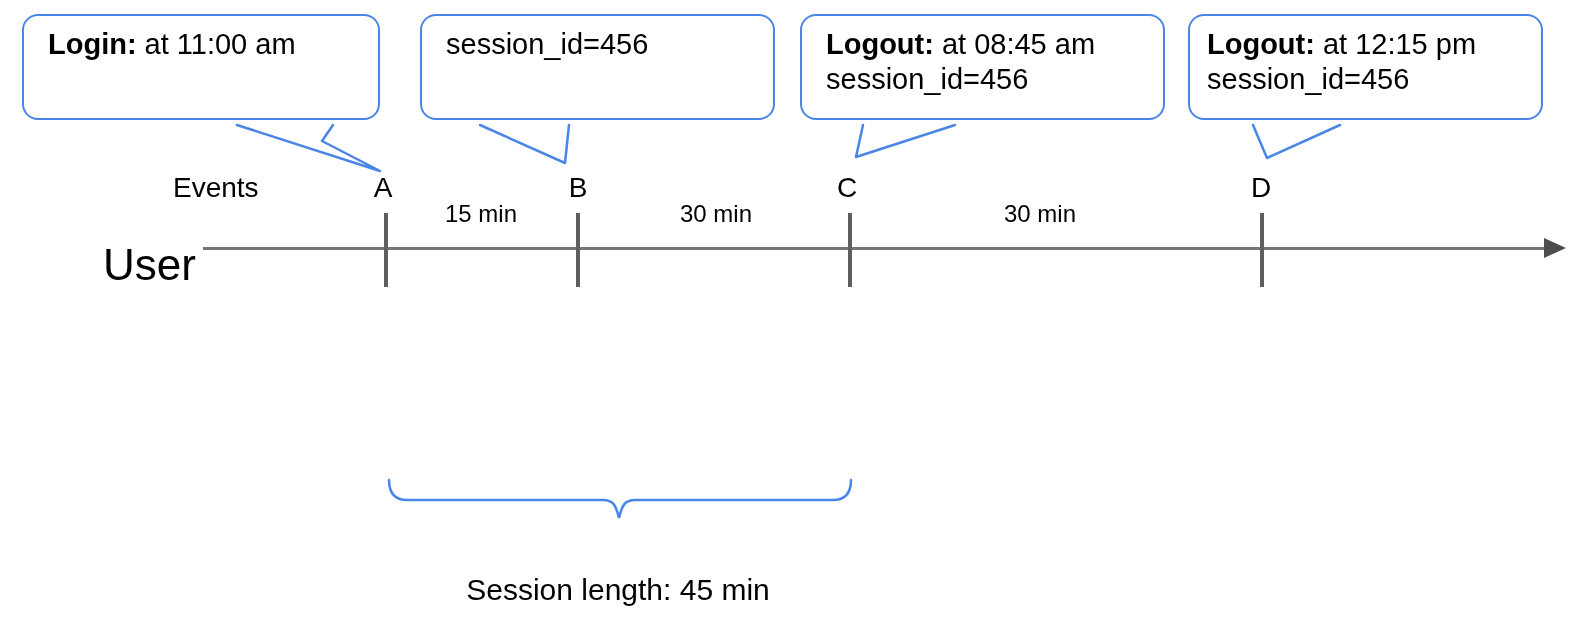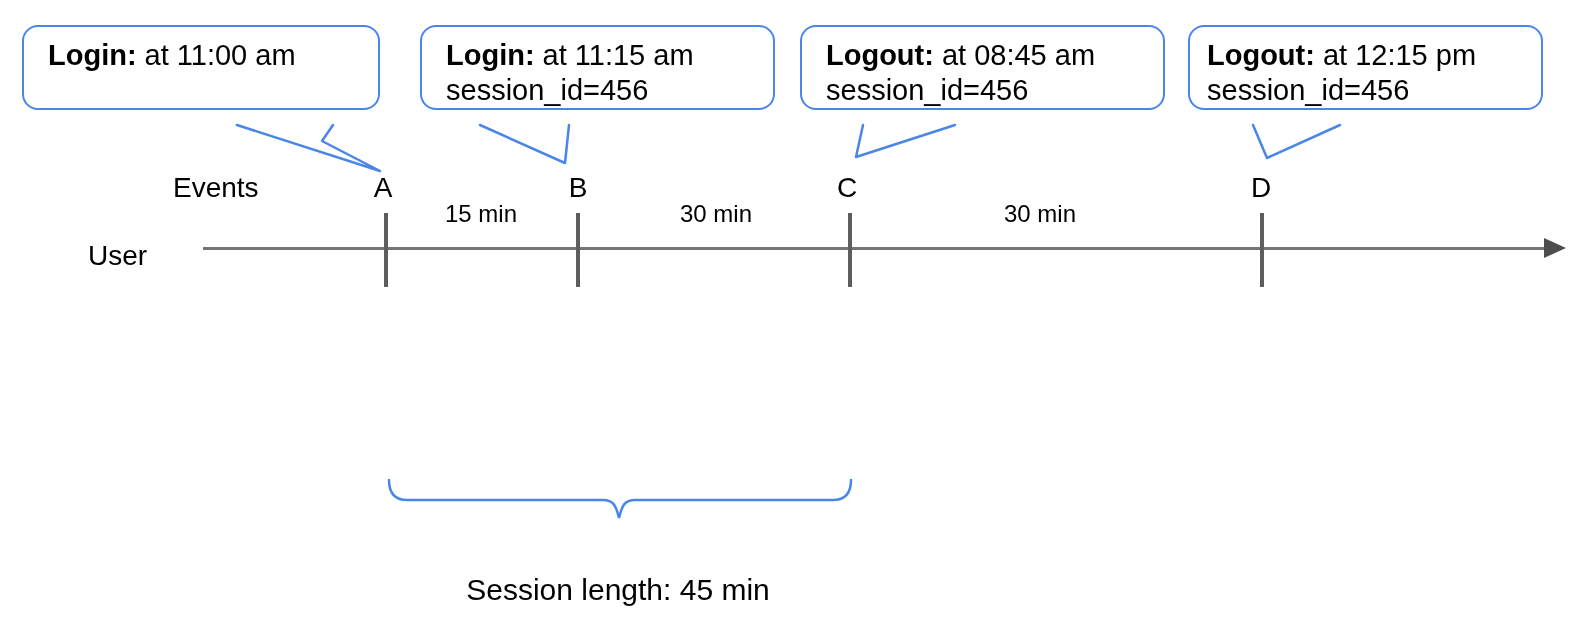"Login: at 11:00 am" .callout { height: 85px -> 106px; top: 25px -> 14px }
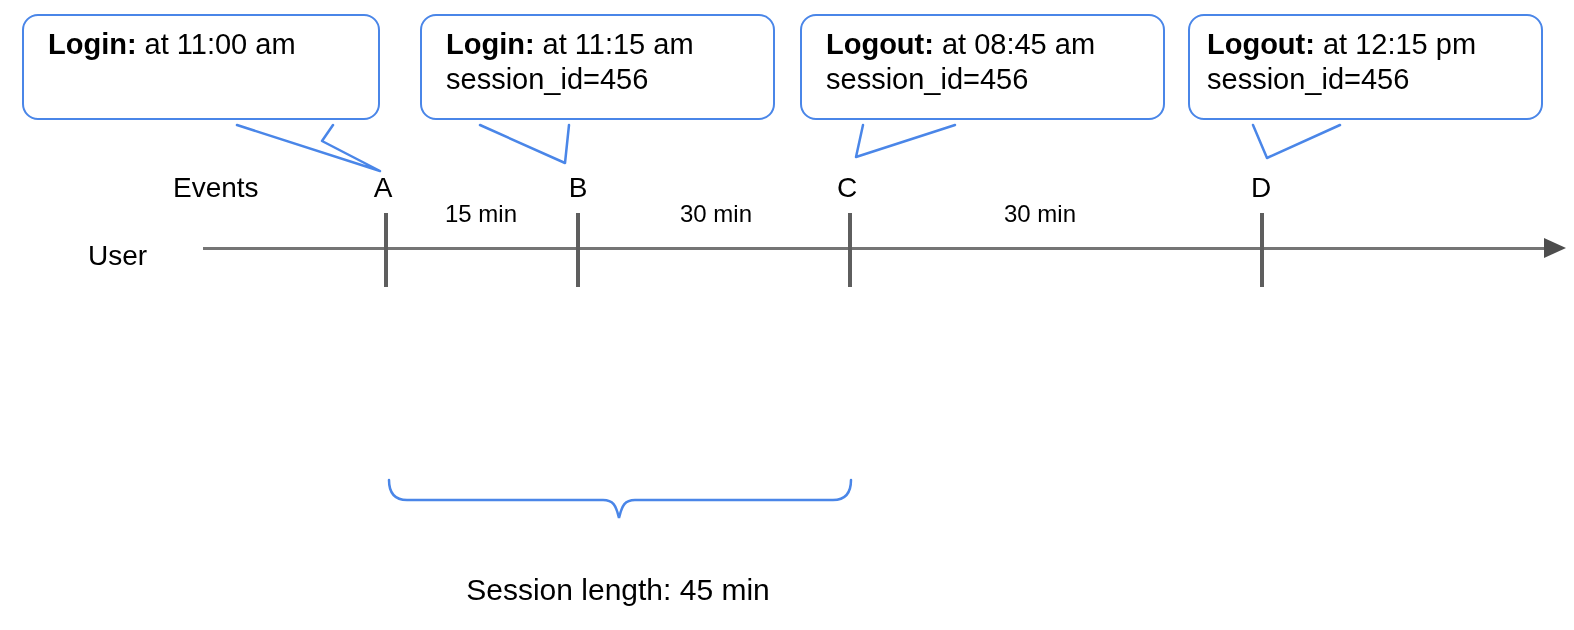"Login: at 11:15 am" div { html: <div><span>Login:</span><span>at 11:15 am</span></div> -> none }
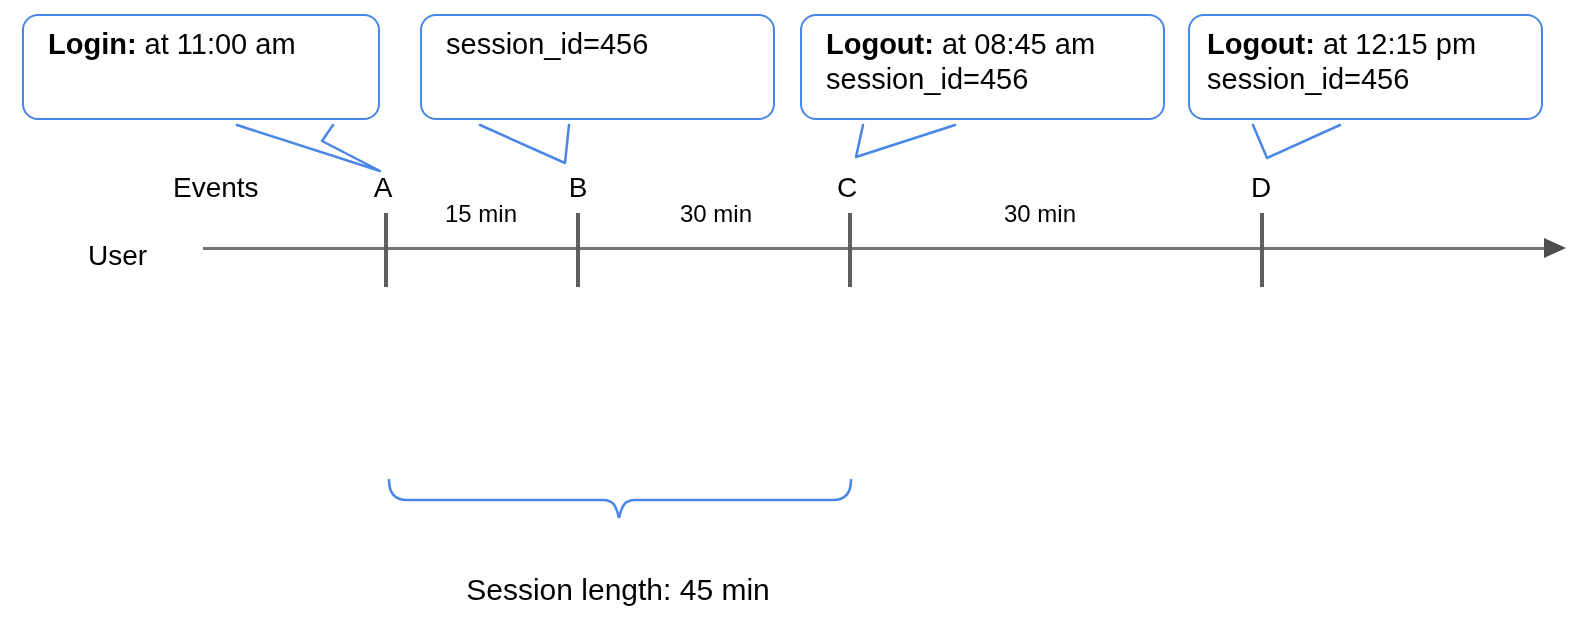"User" .user-label { font-size: 28px -> 44px; left: 88px -> 103px }
